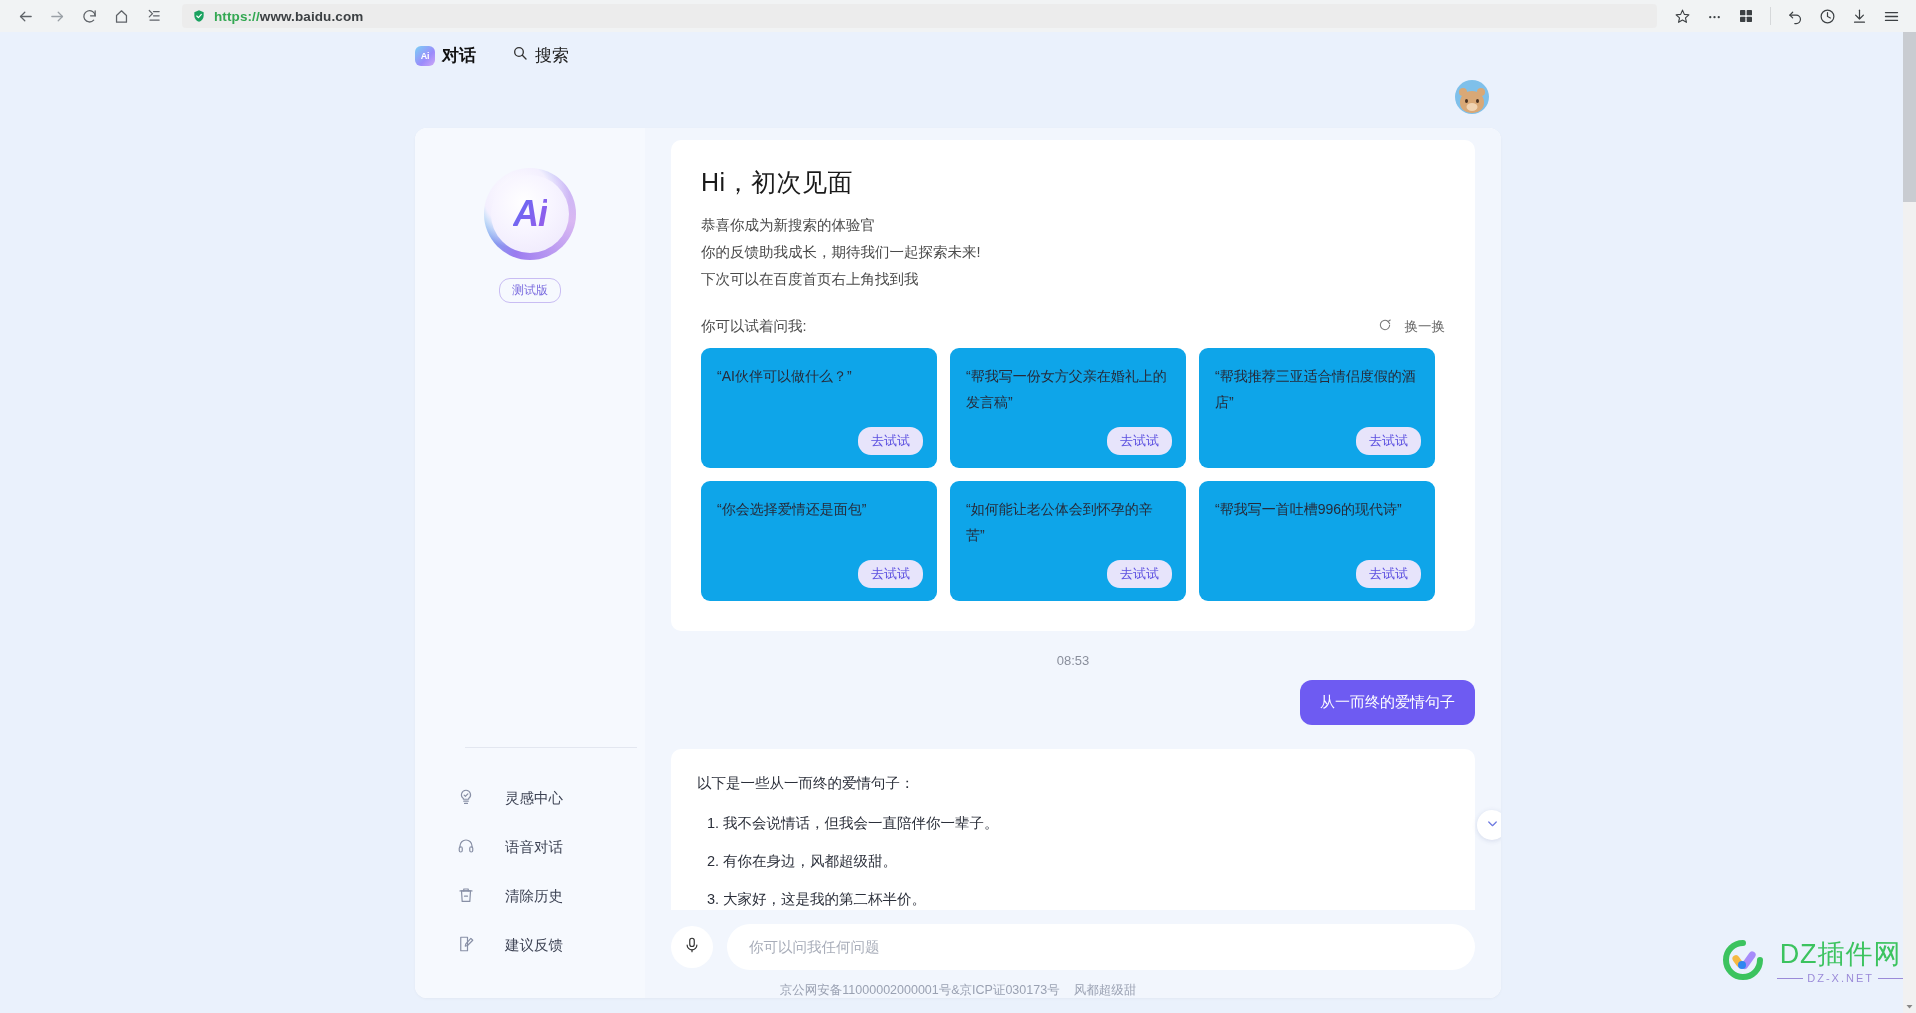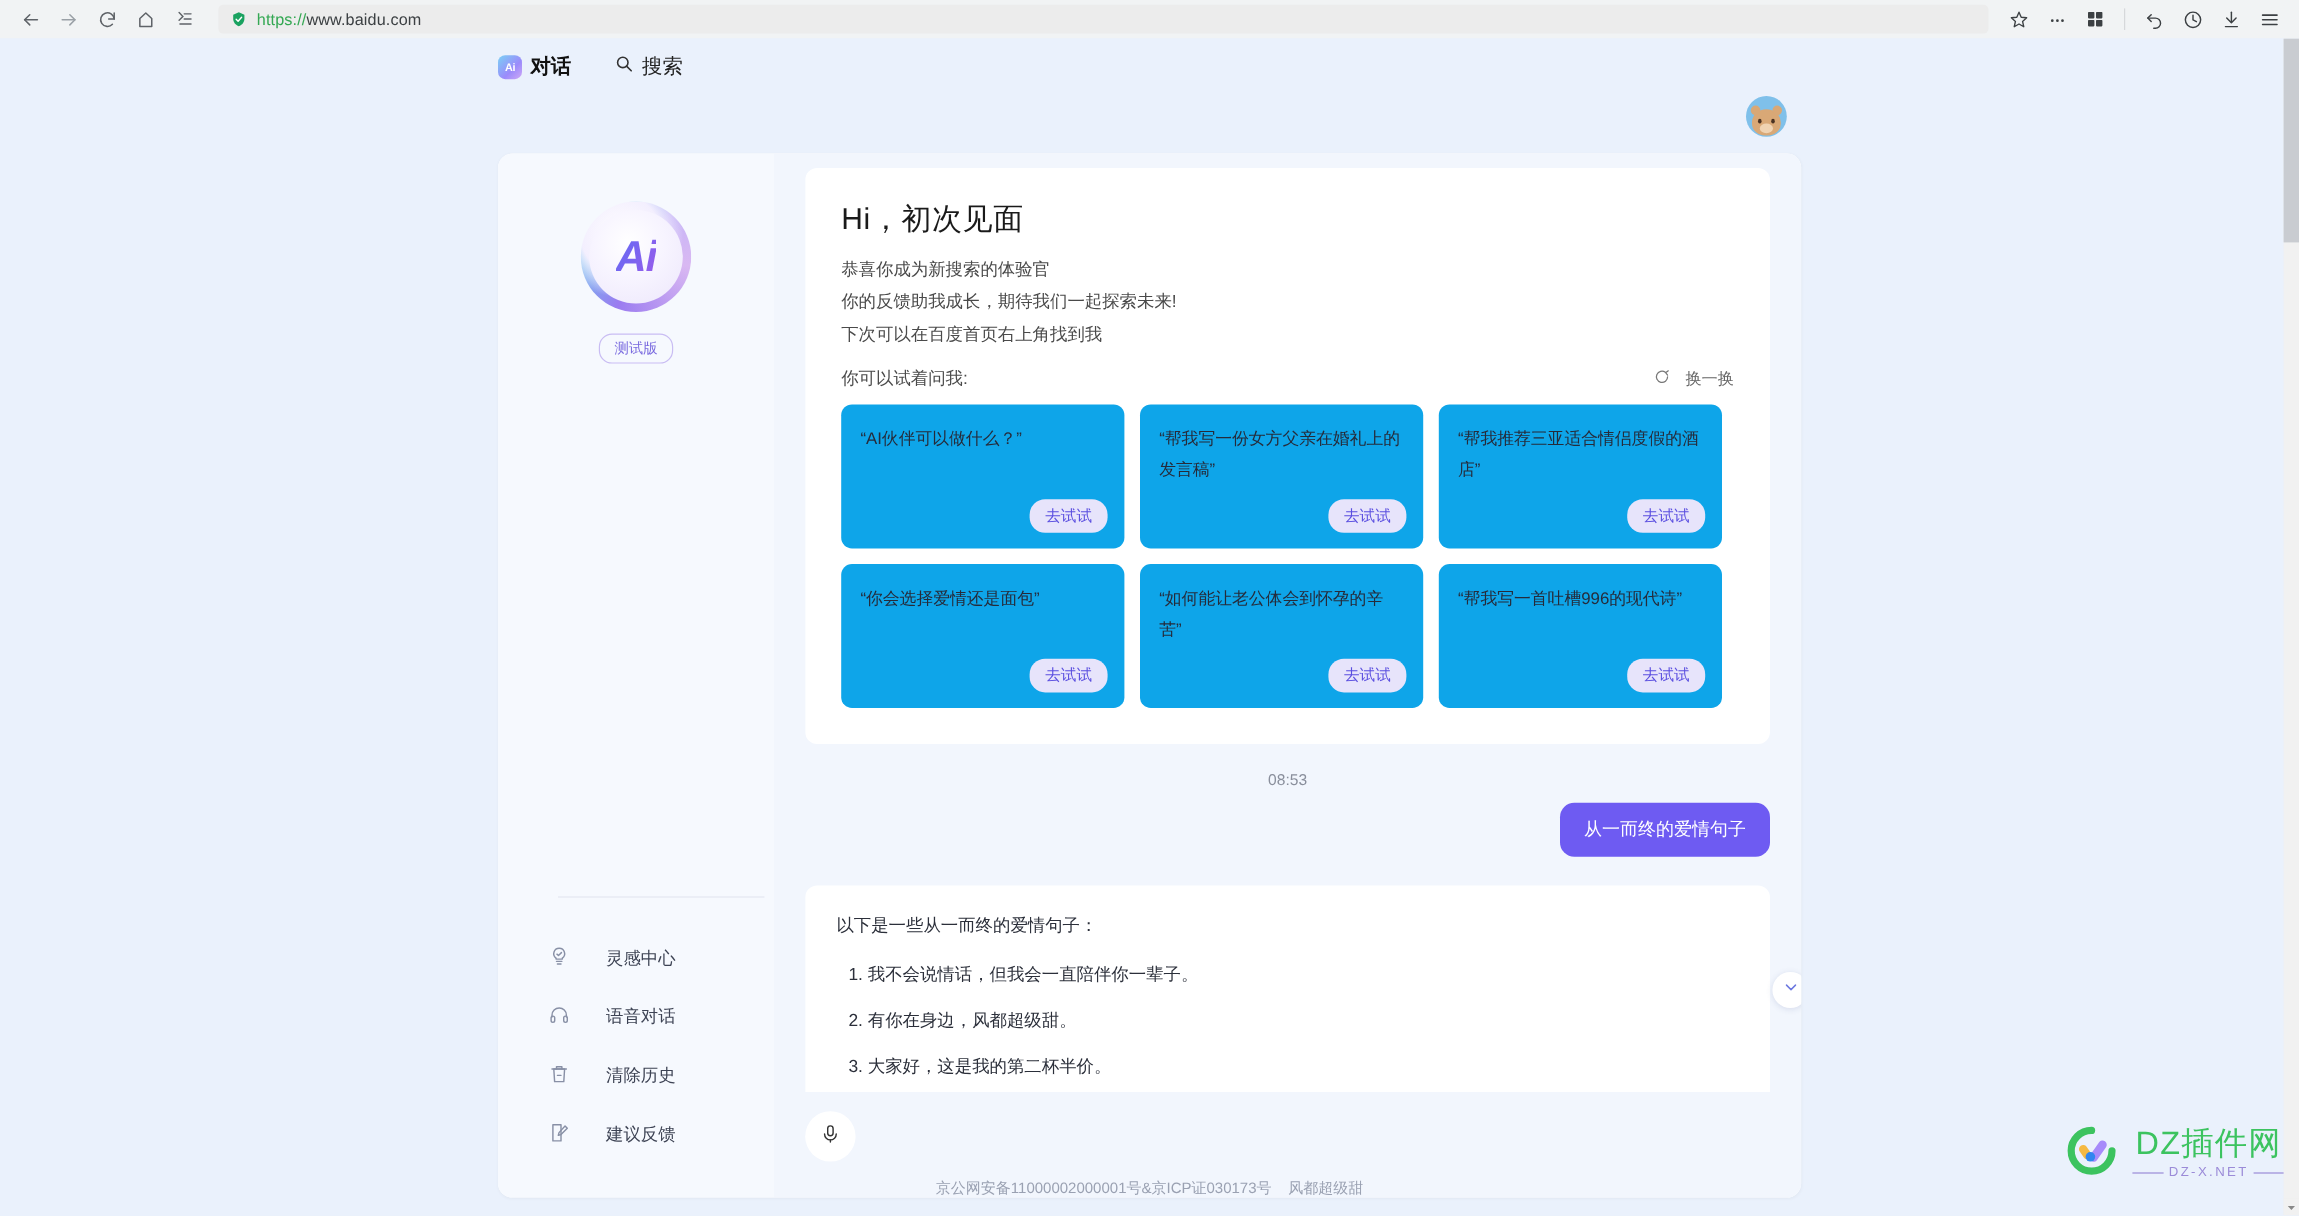"https://www.baidu.com" .url-text { font-weight: none -> bold }
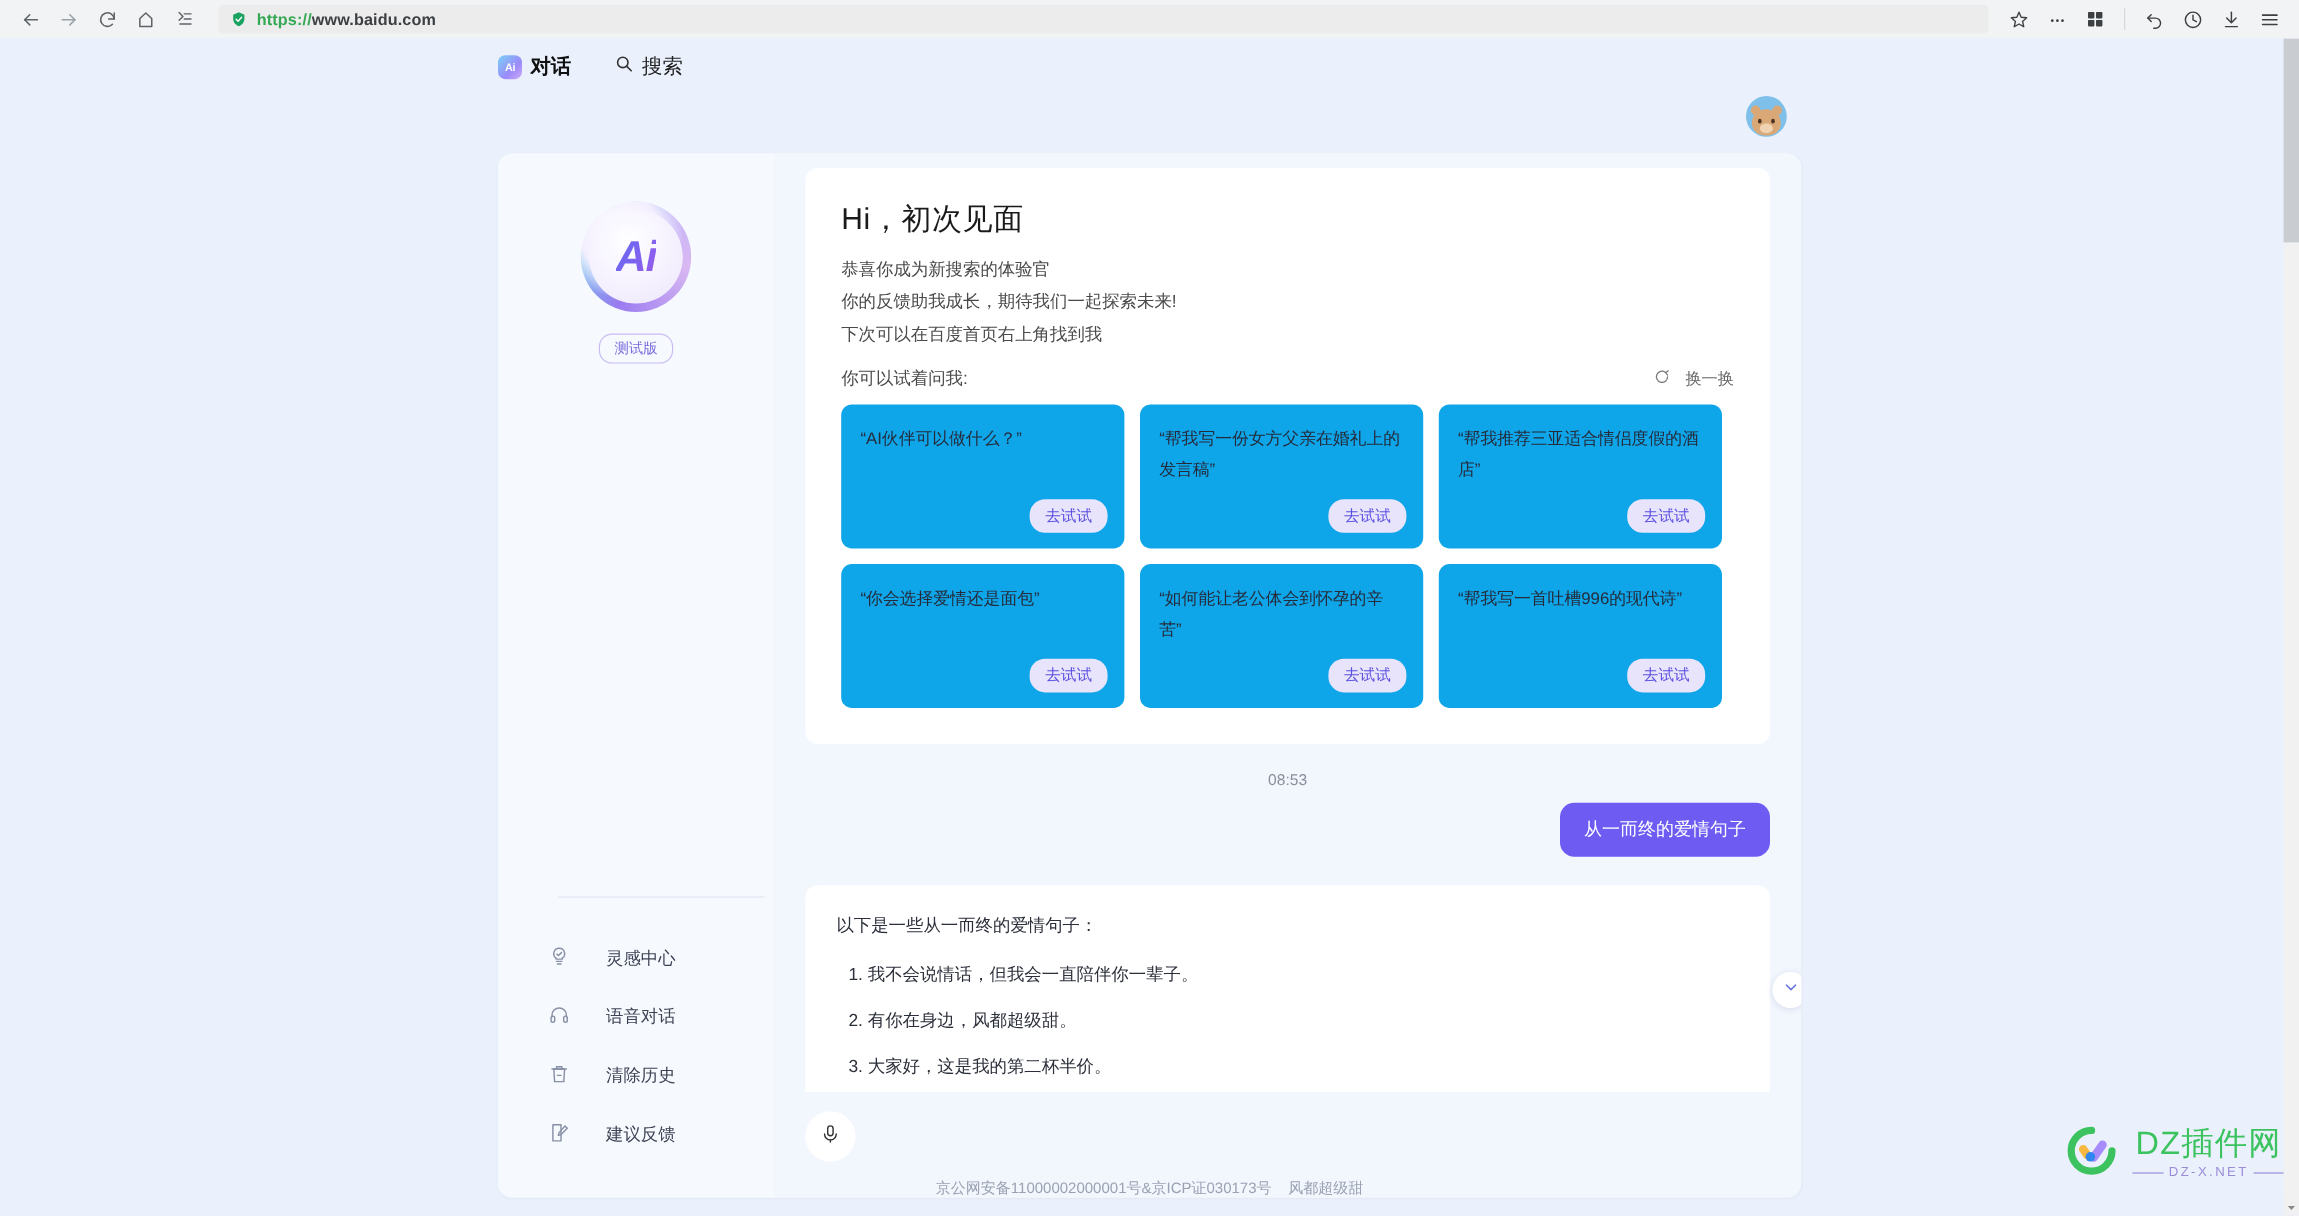"你可以试着问我:" .try-row { margin-top: 13px -> 24px }
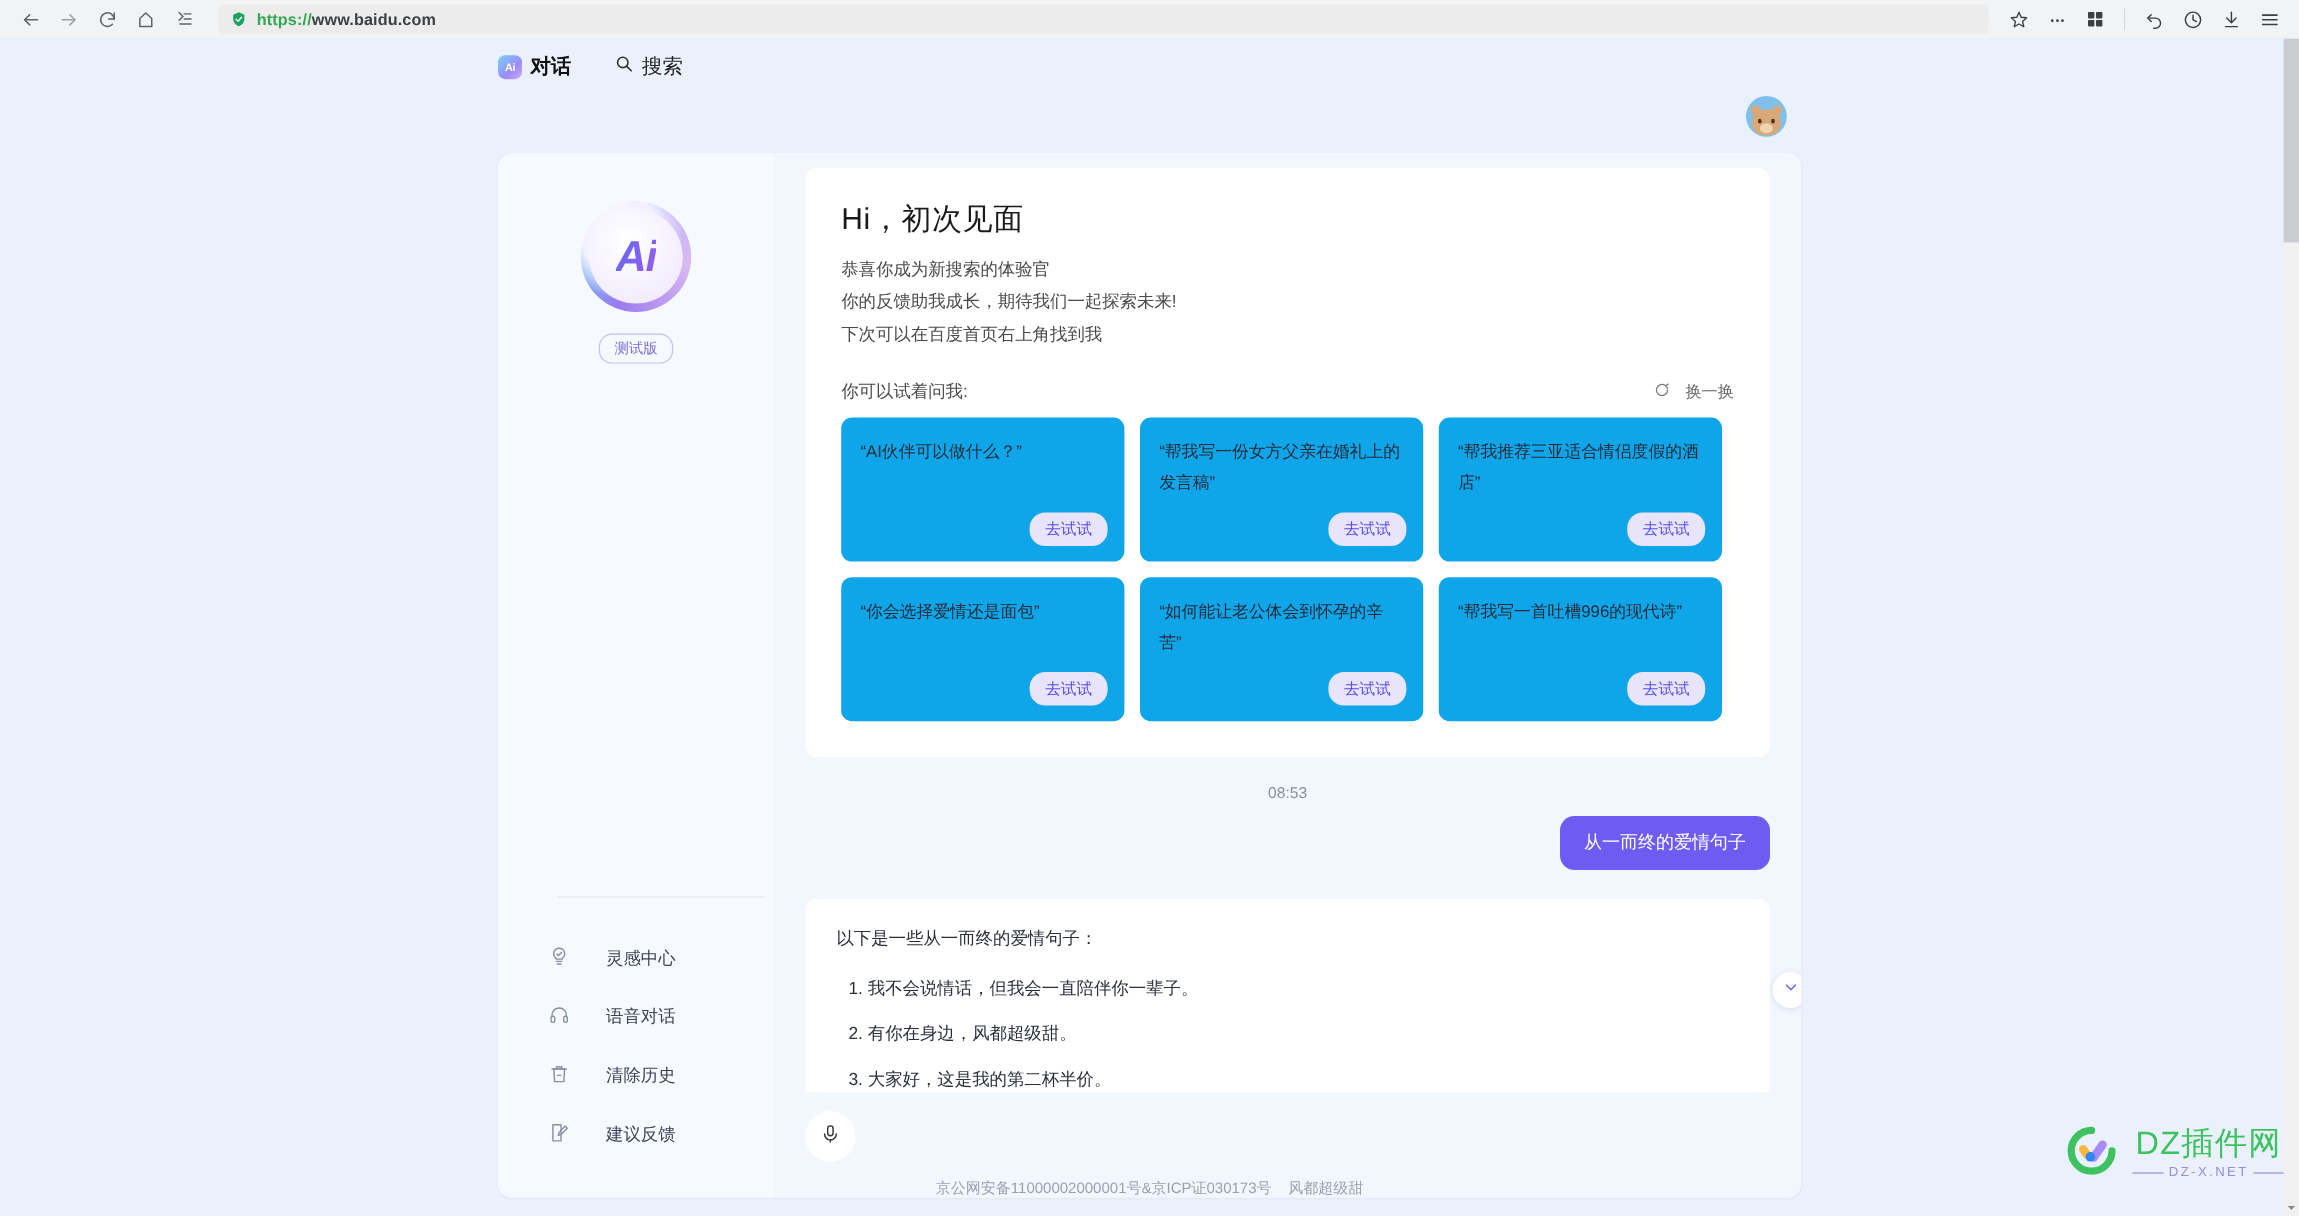"你可以问我任何问题" div.input-box { html: none -> <div> <input> </div> }
